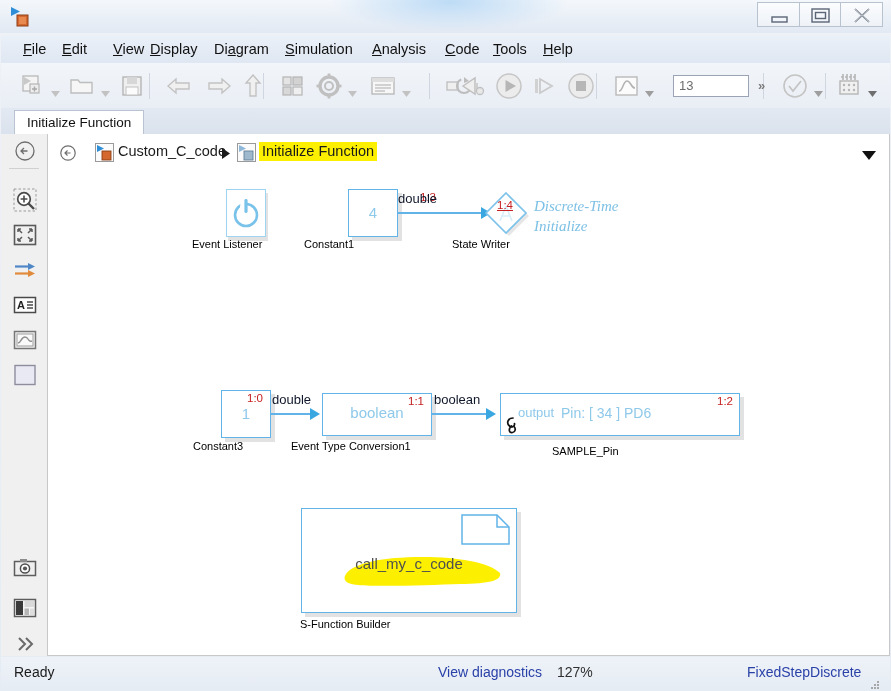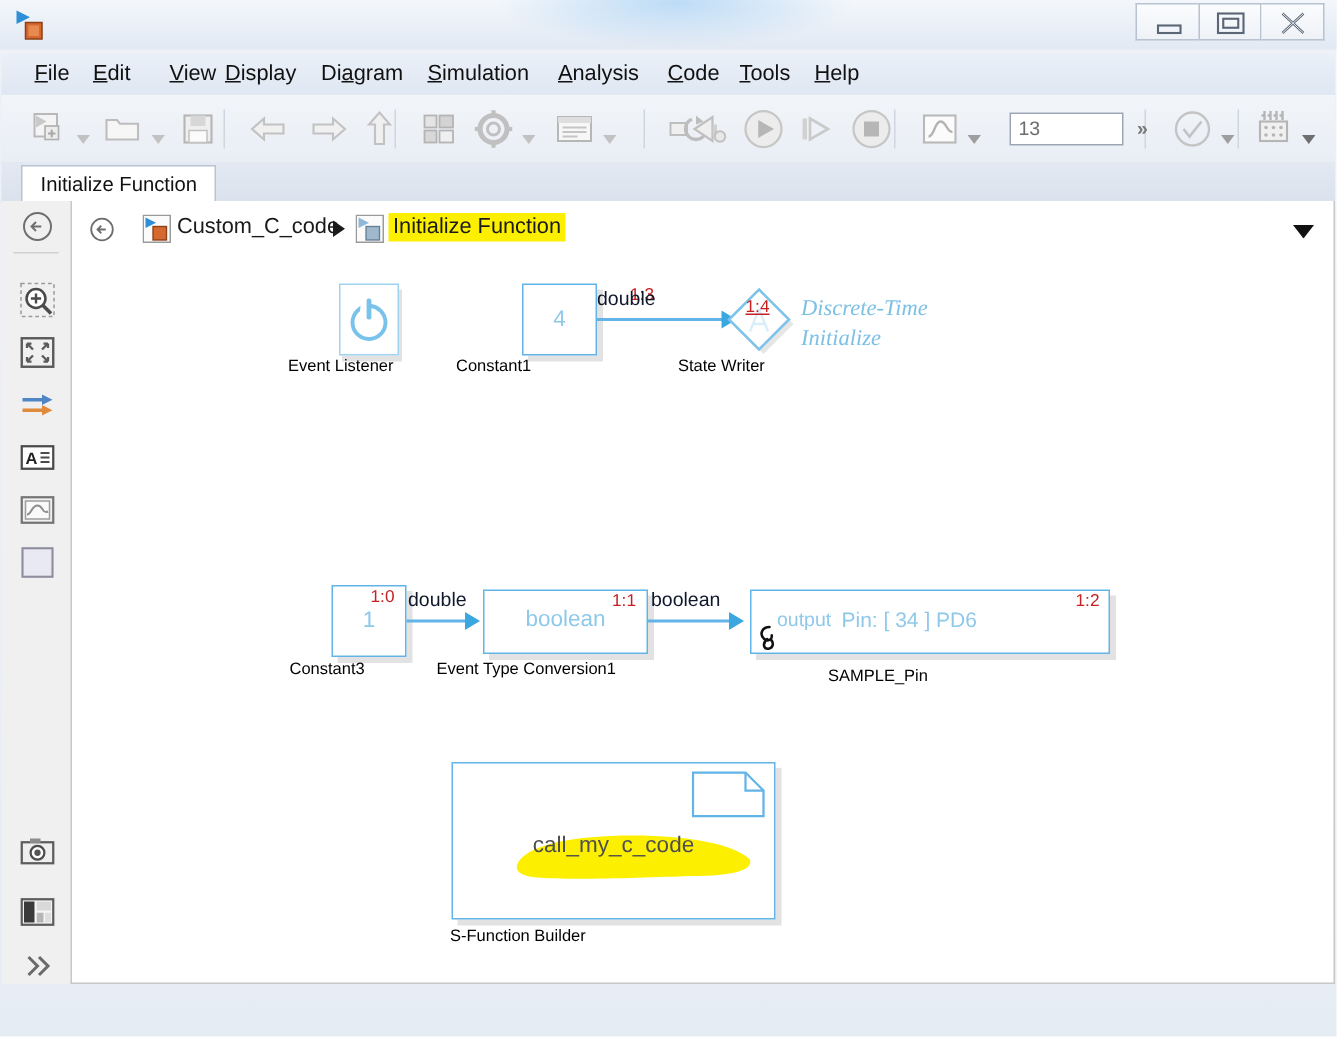"Ready" div { html: none -> <div> <div>Ready</div> <div>View diagnostics</div> <div>127%</div> <div>FixedStepDiscrete</div> <div> <svg> <g> <rect></rect> <rect></rect> <rect></rect> <rect></rect> <rect></rect> <rect></rect> </g> </svg> </div> </div> }
